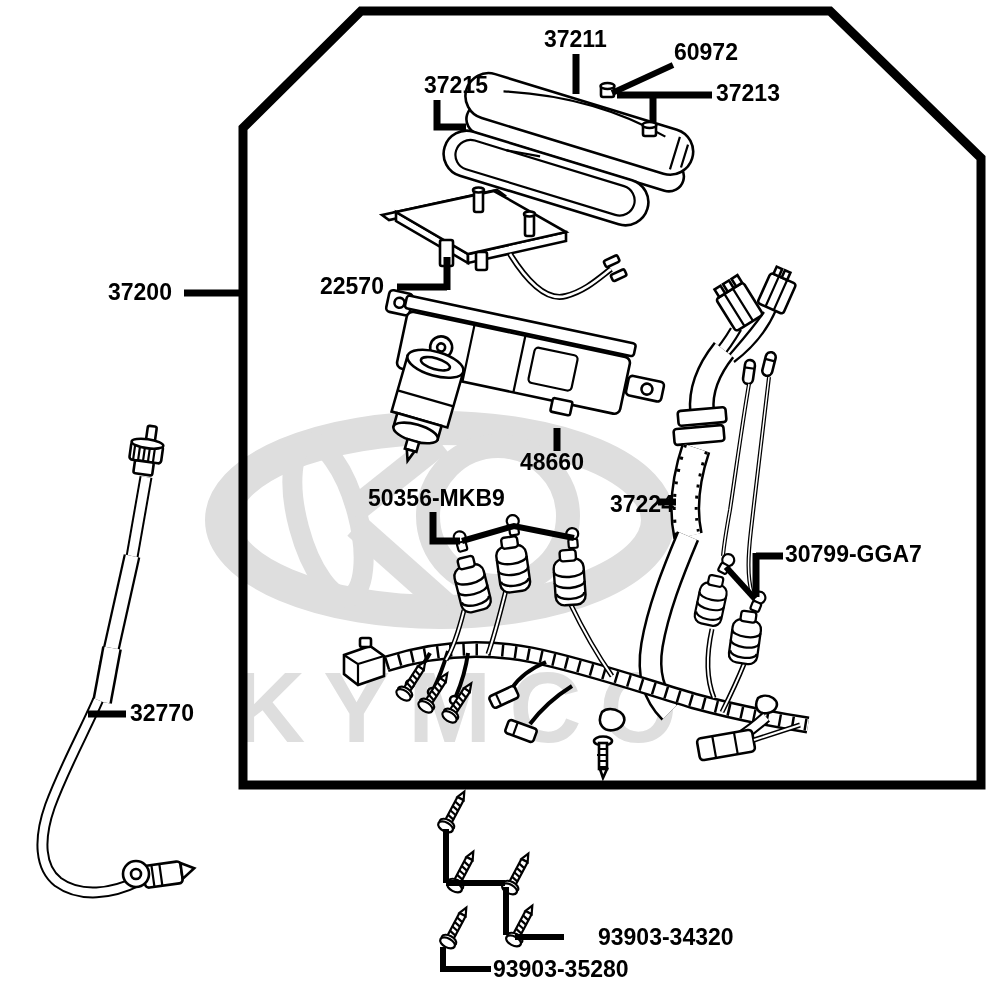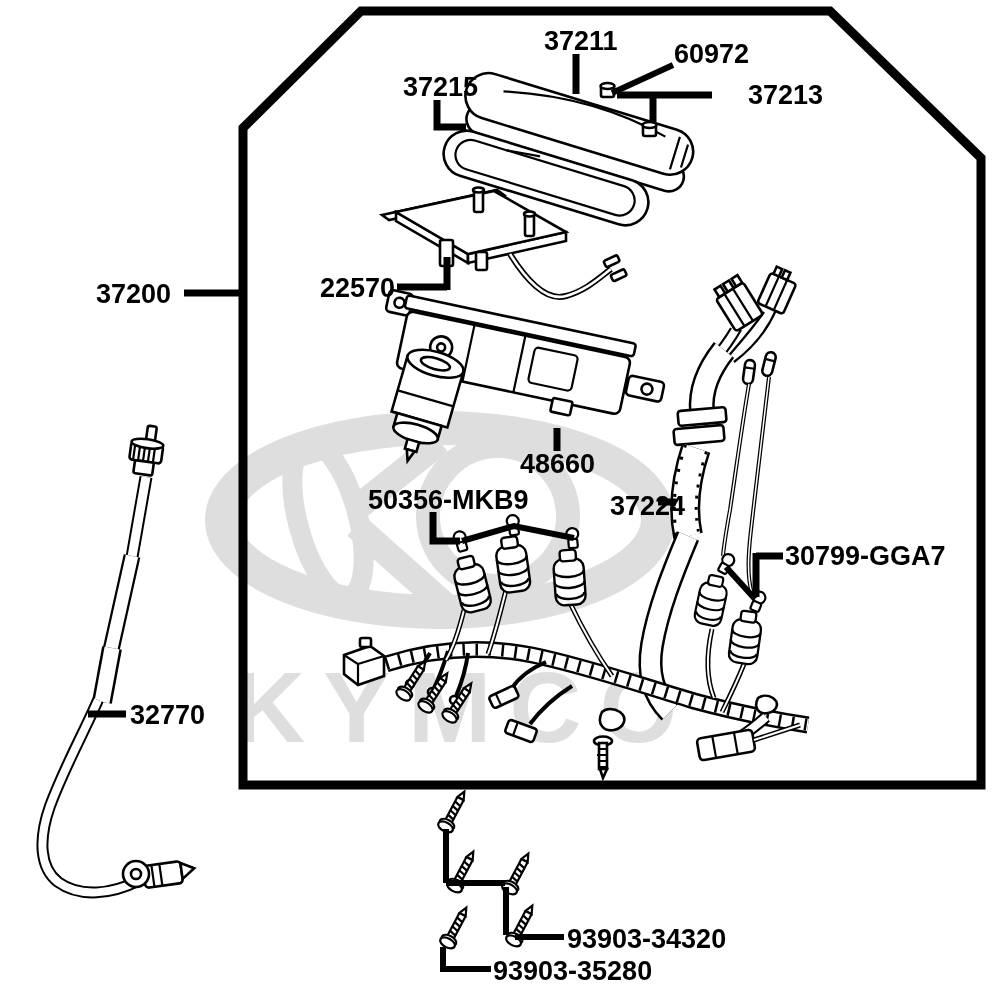"37211" .part-label { font-size: 27px -> 23px }
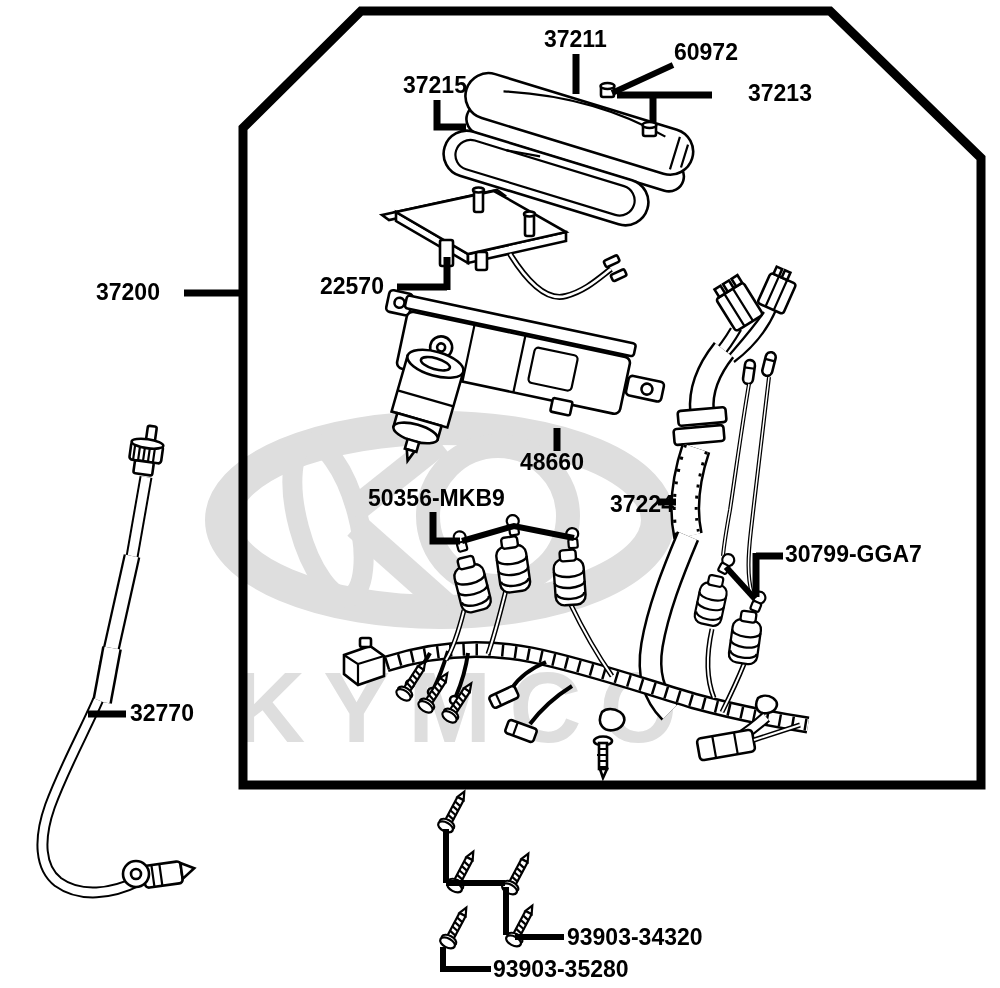"37215" div.part-label { left: 403px -> 424px }
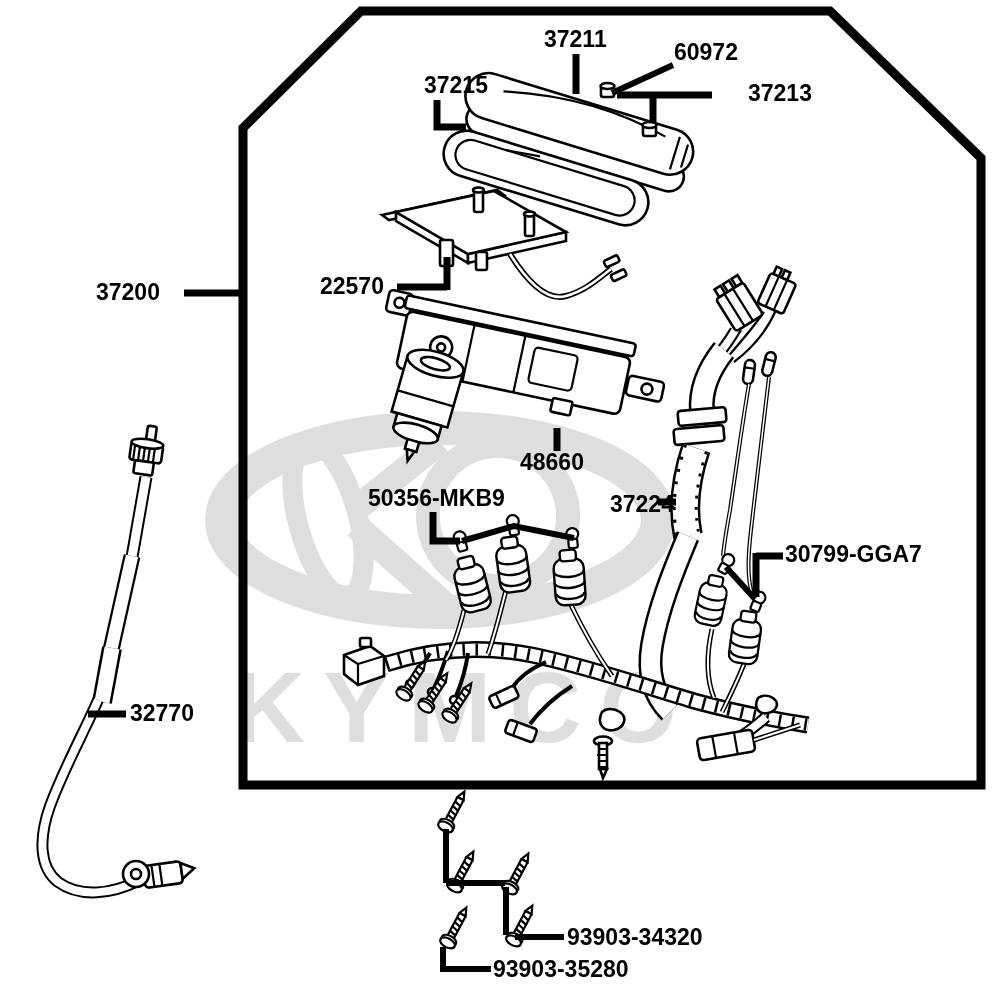"37213" div.part-label { left: 748px -> 716px }
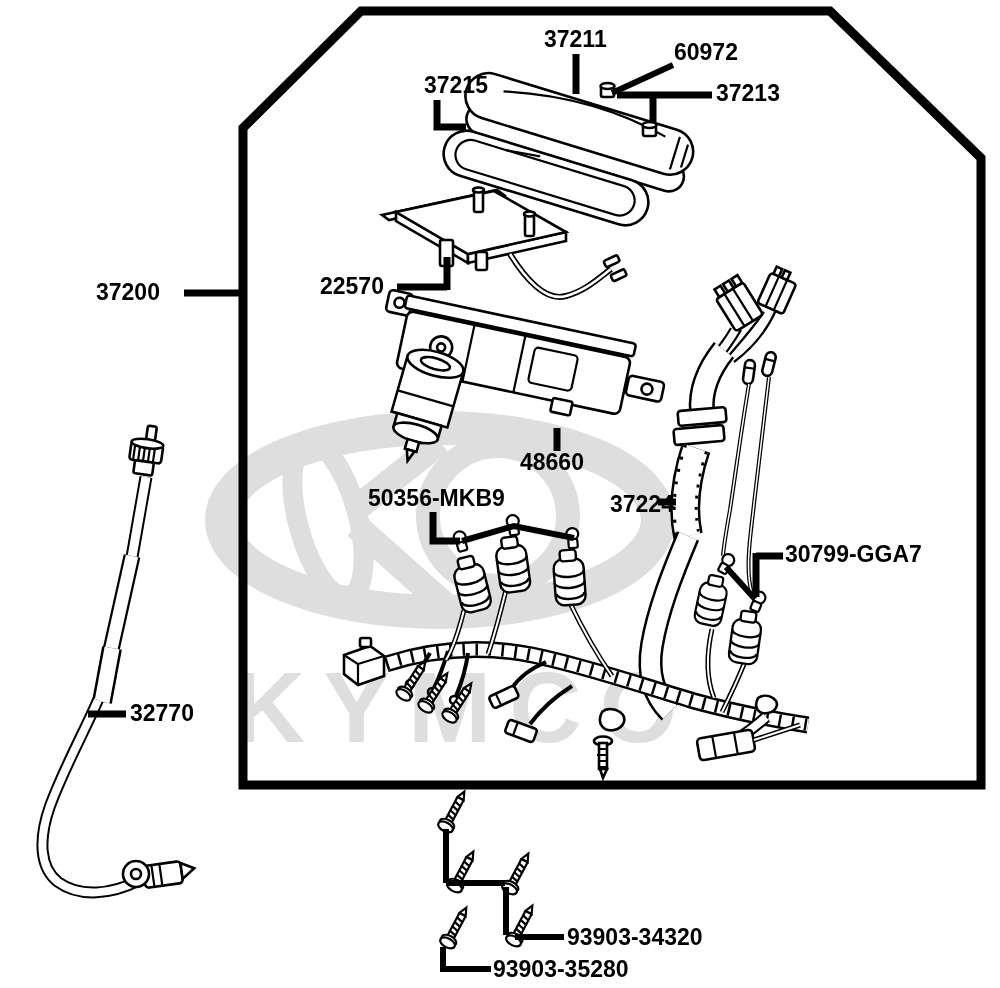"37200" div.part-label { left: 96px -> 108px }
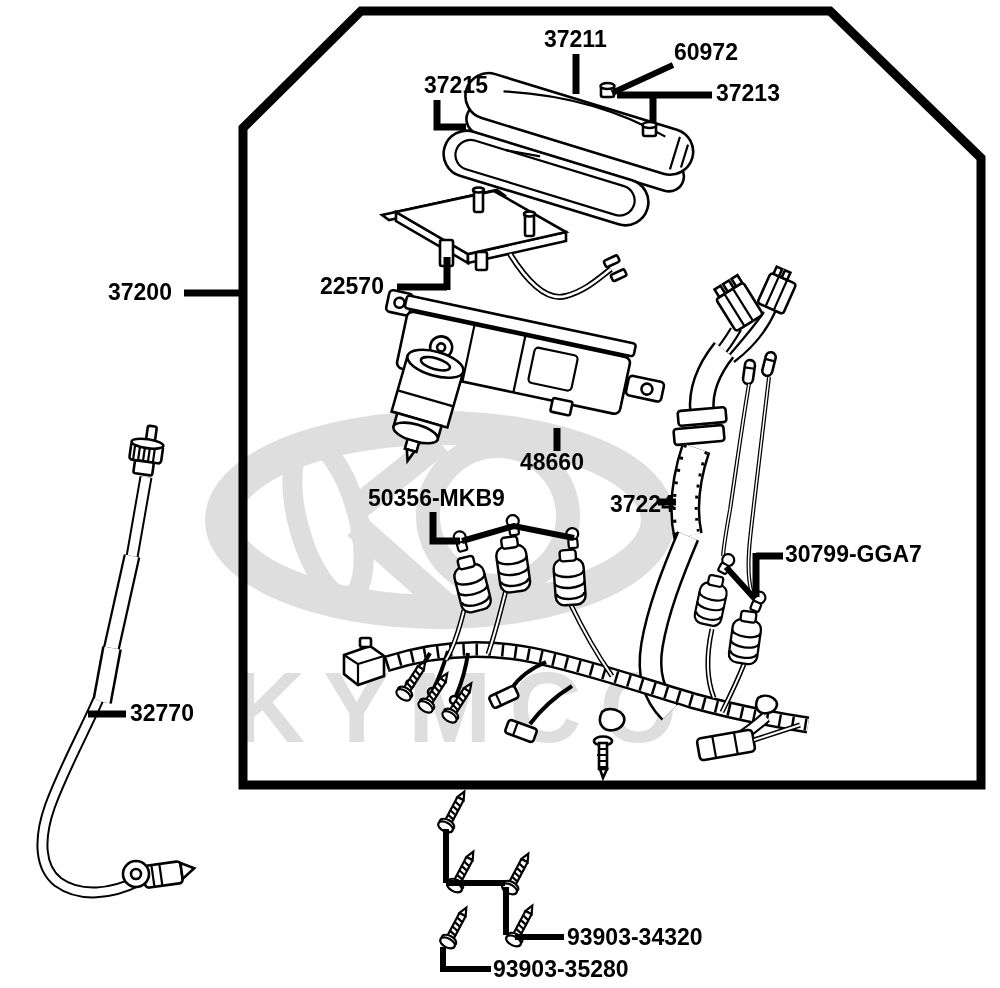"93903-34320" div.part-label { left: 567px -> 598px }
